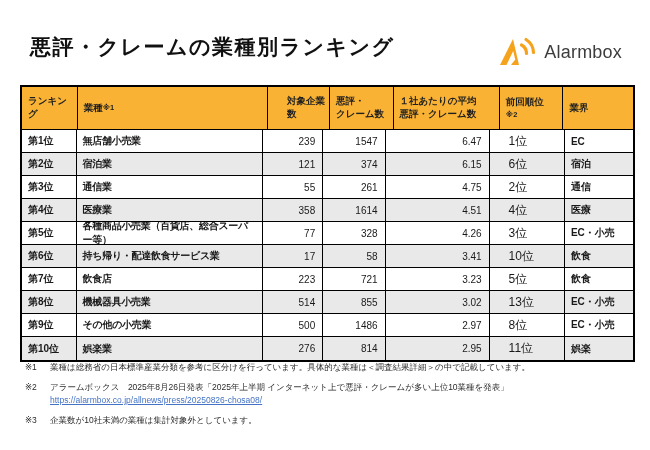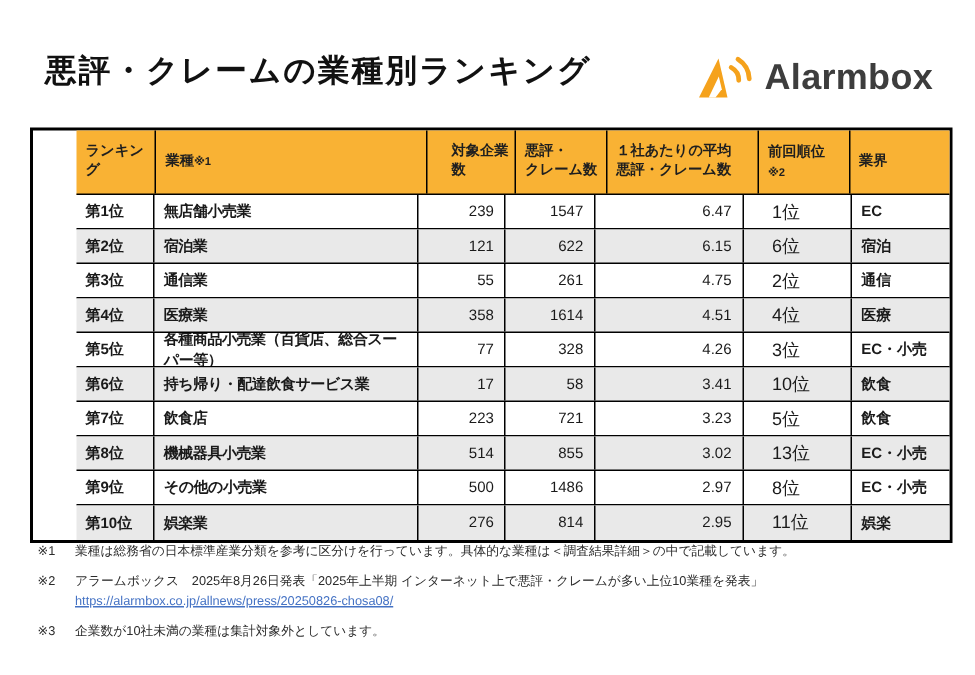"Alarmbox" .logo-text { font-size: 24px -> 18px; font-weight: bold -> normal }
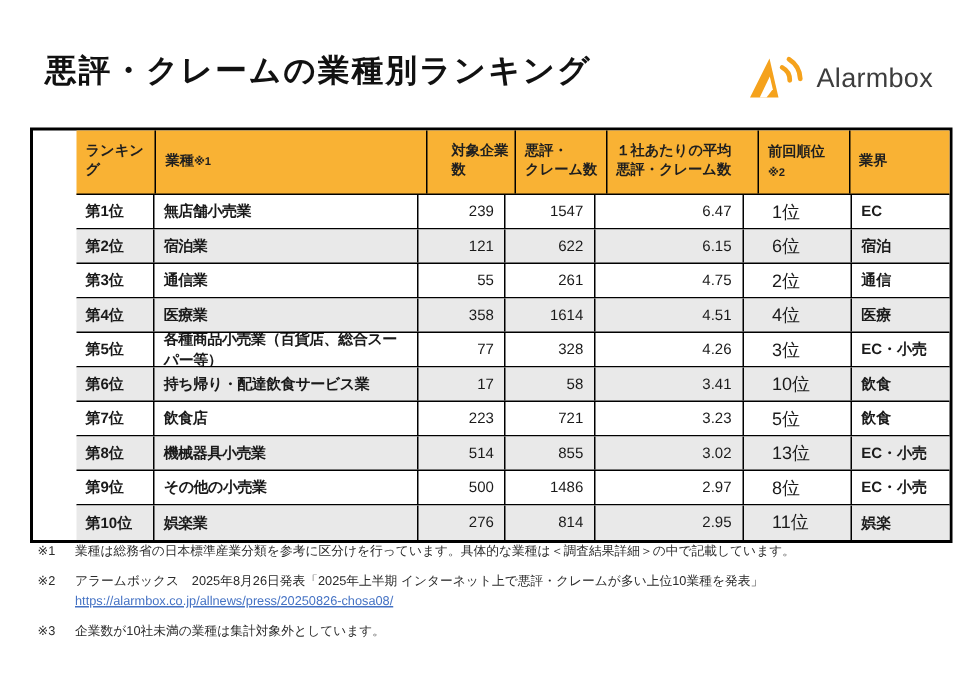"ランキング" .tbl { padding-left: 29px -> none }
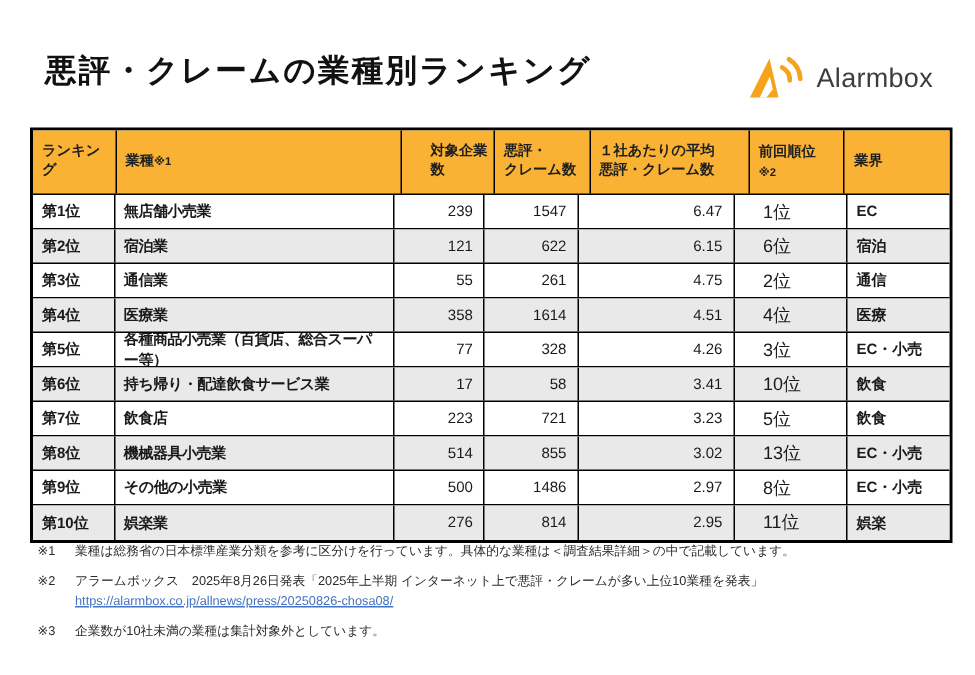"622" div.td { text: 622 -> 374 }
